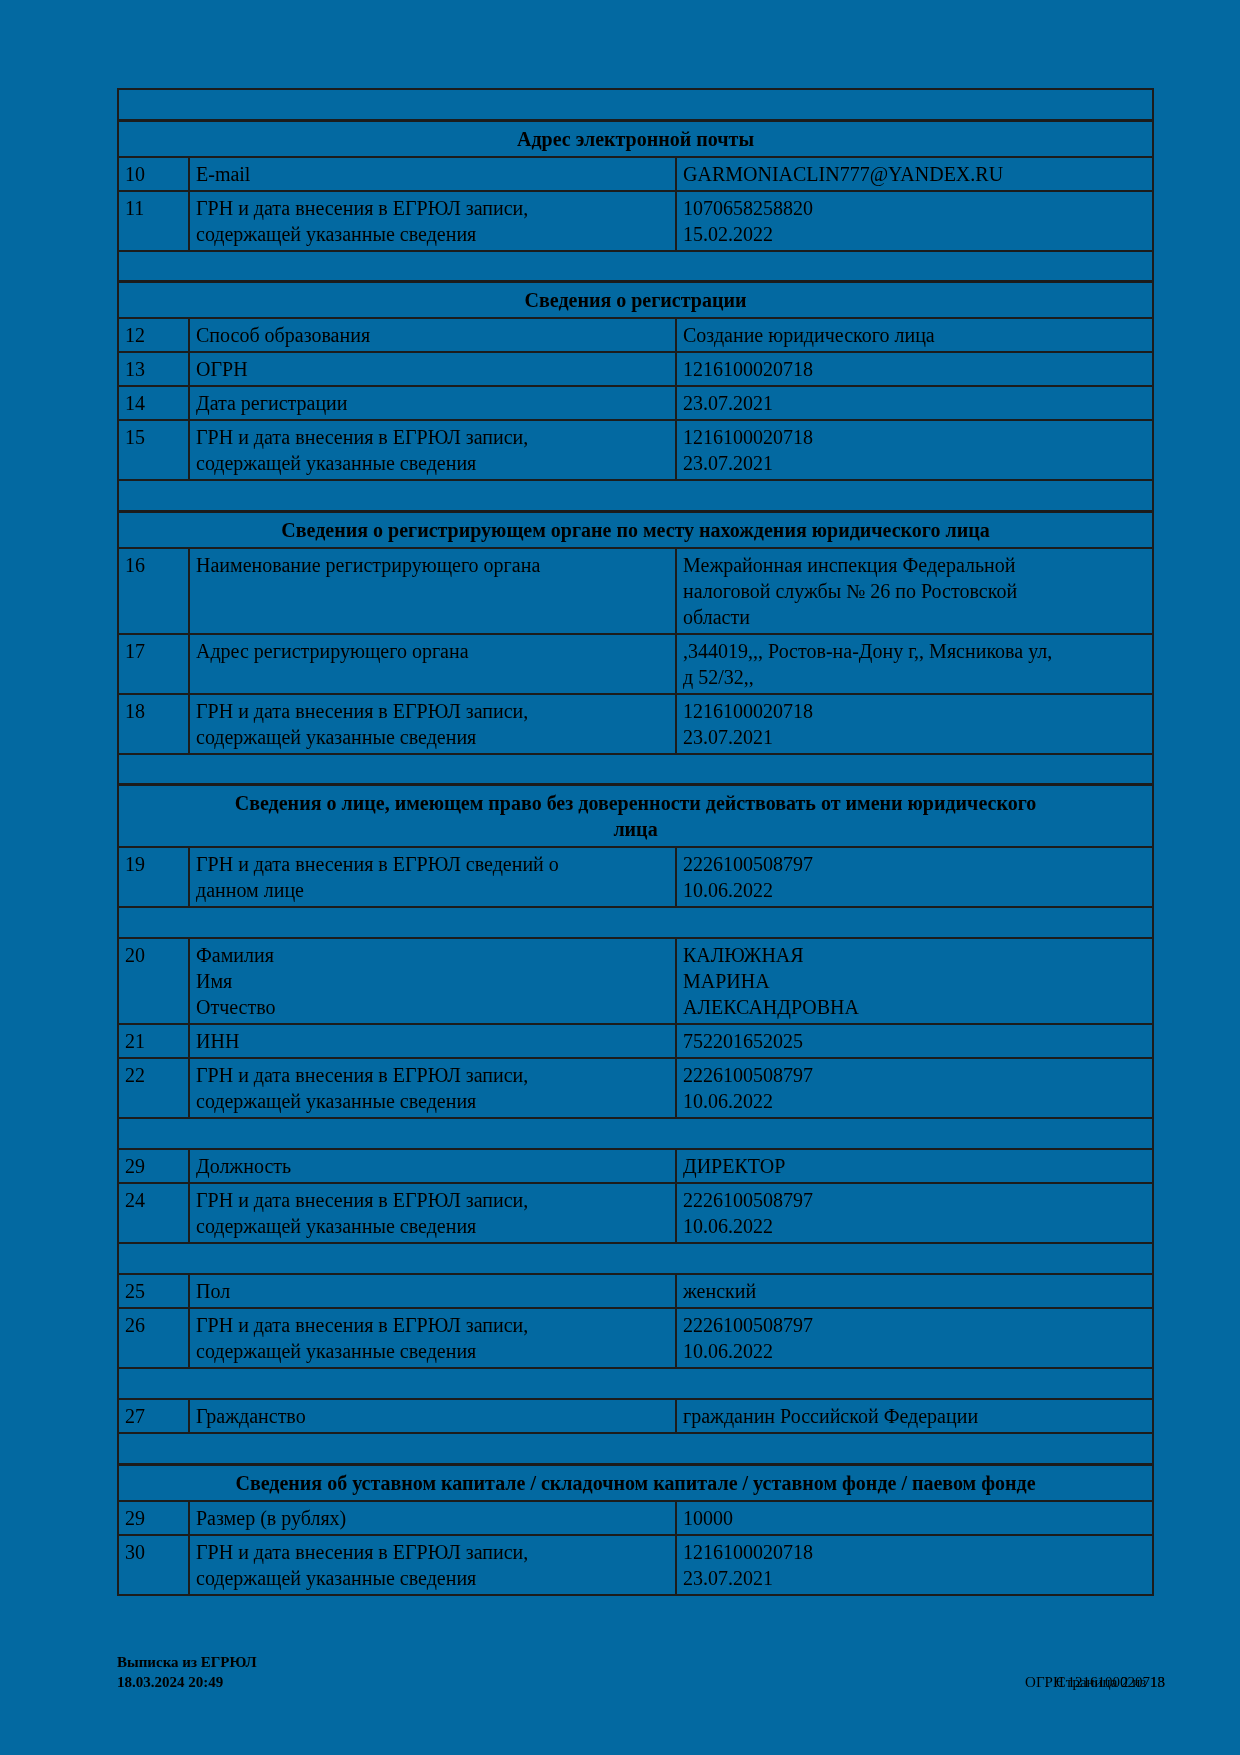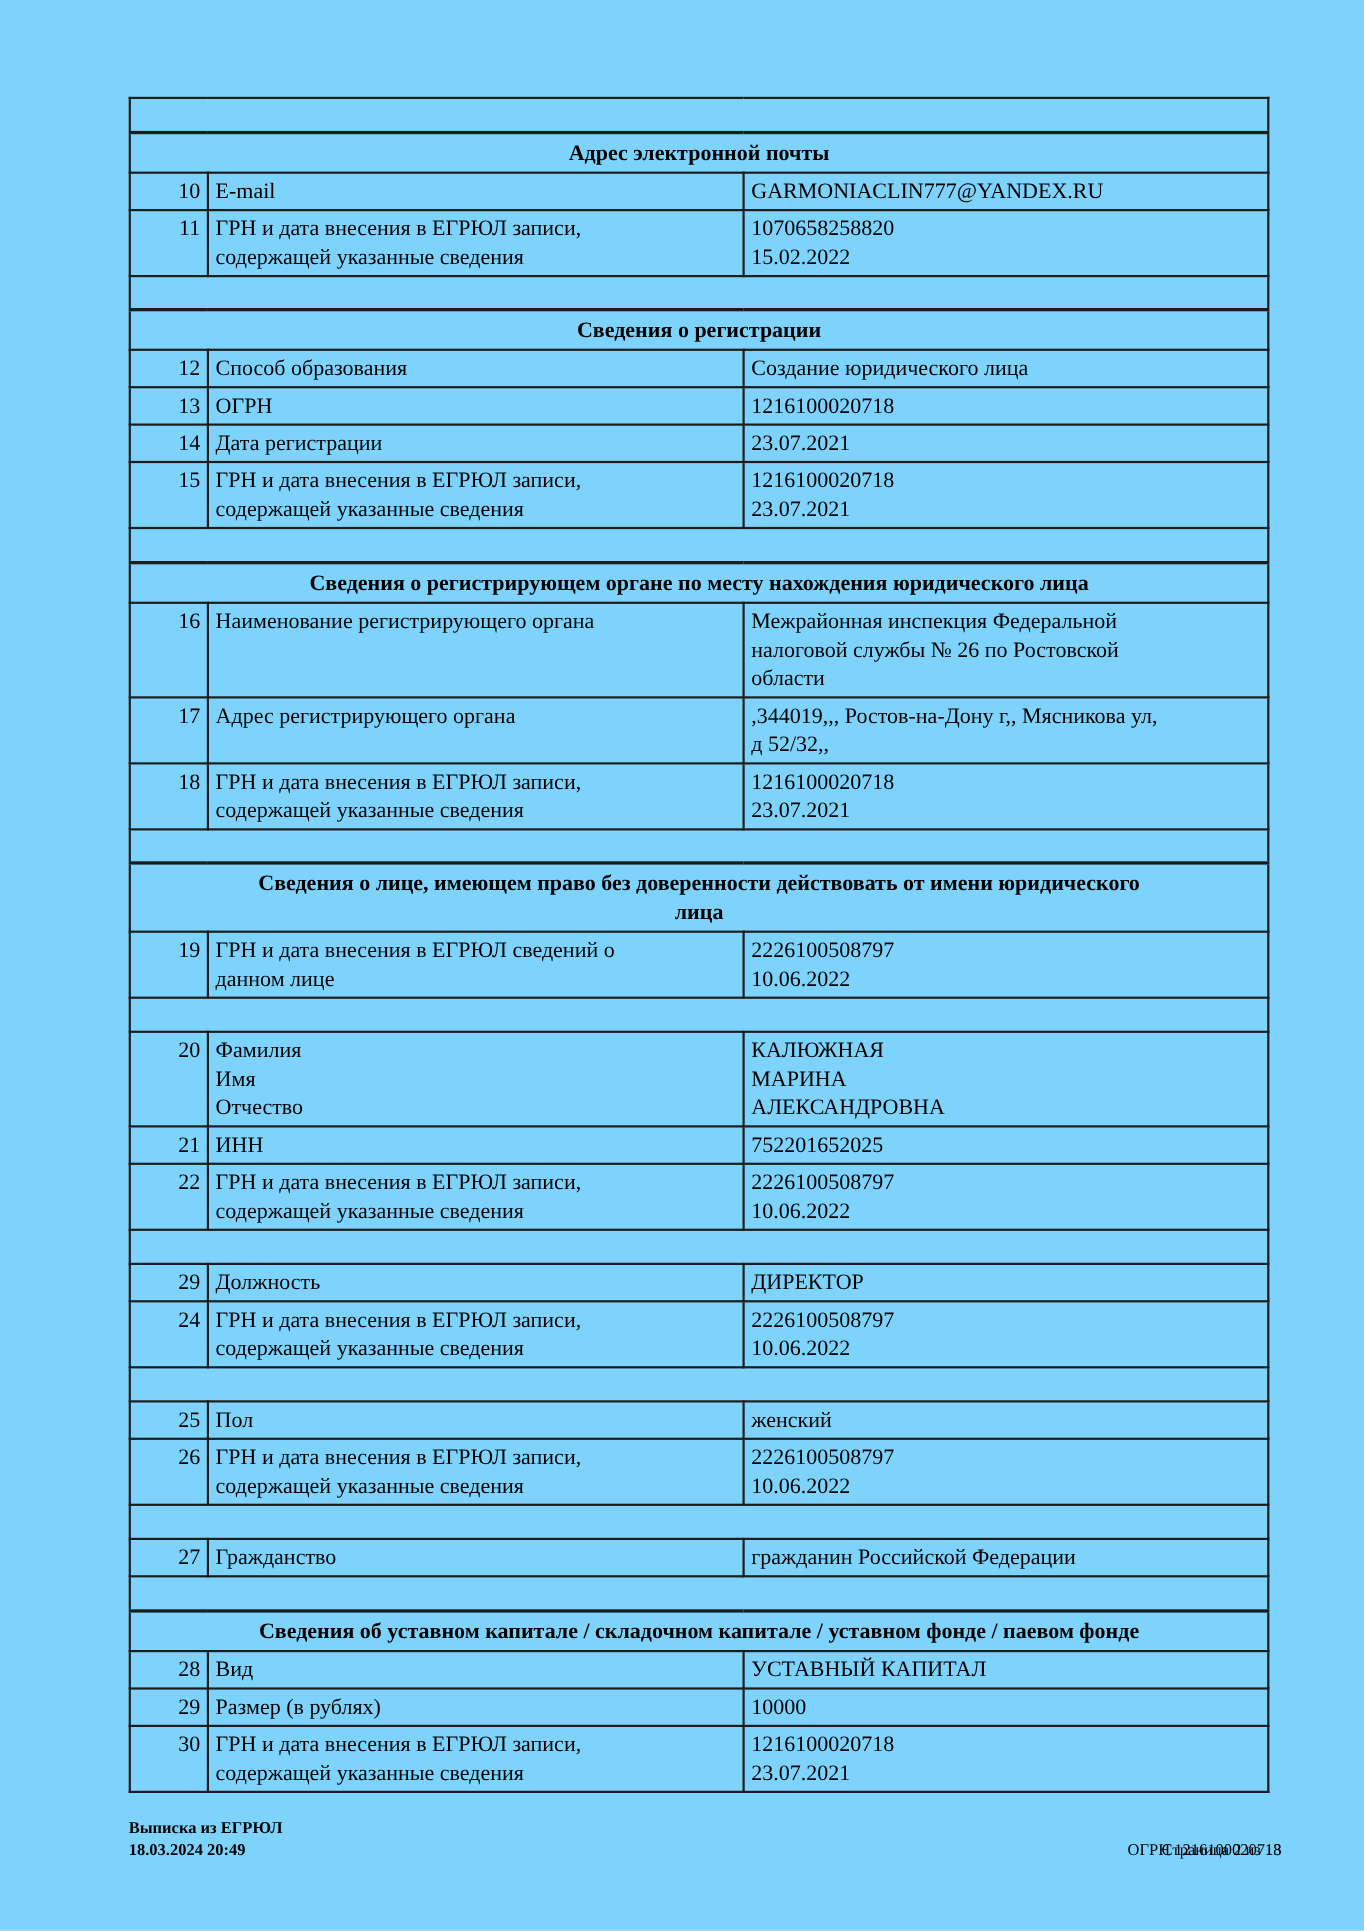"Адрес электронной почты" .page { background: #7dd3fc -> #0369a1 }
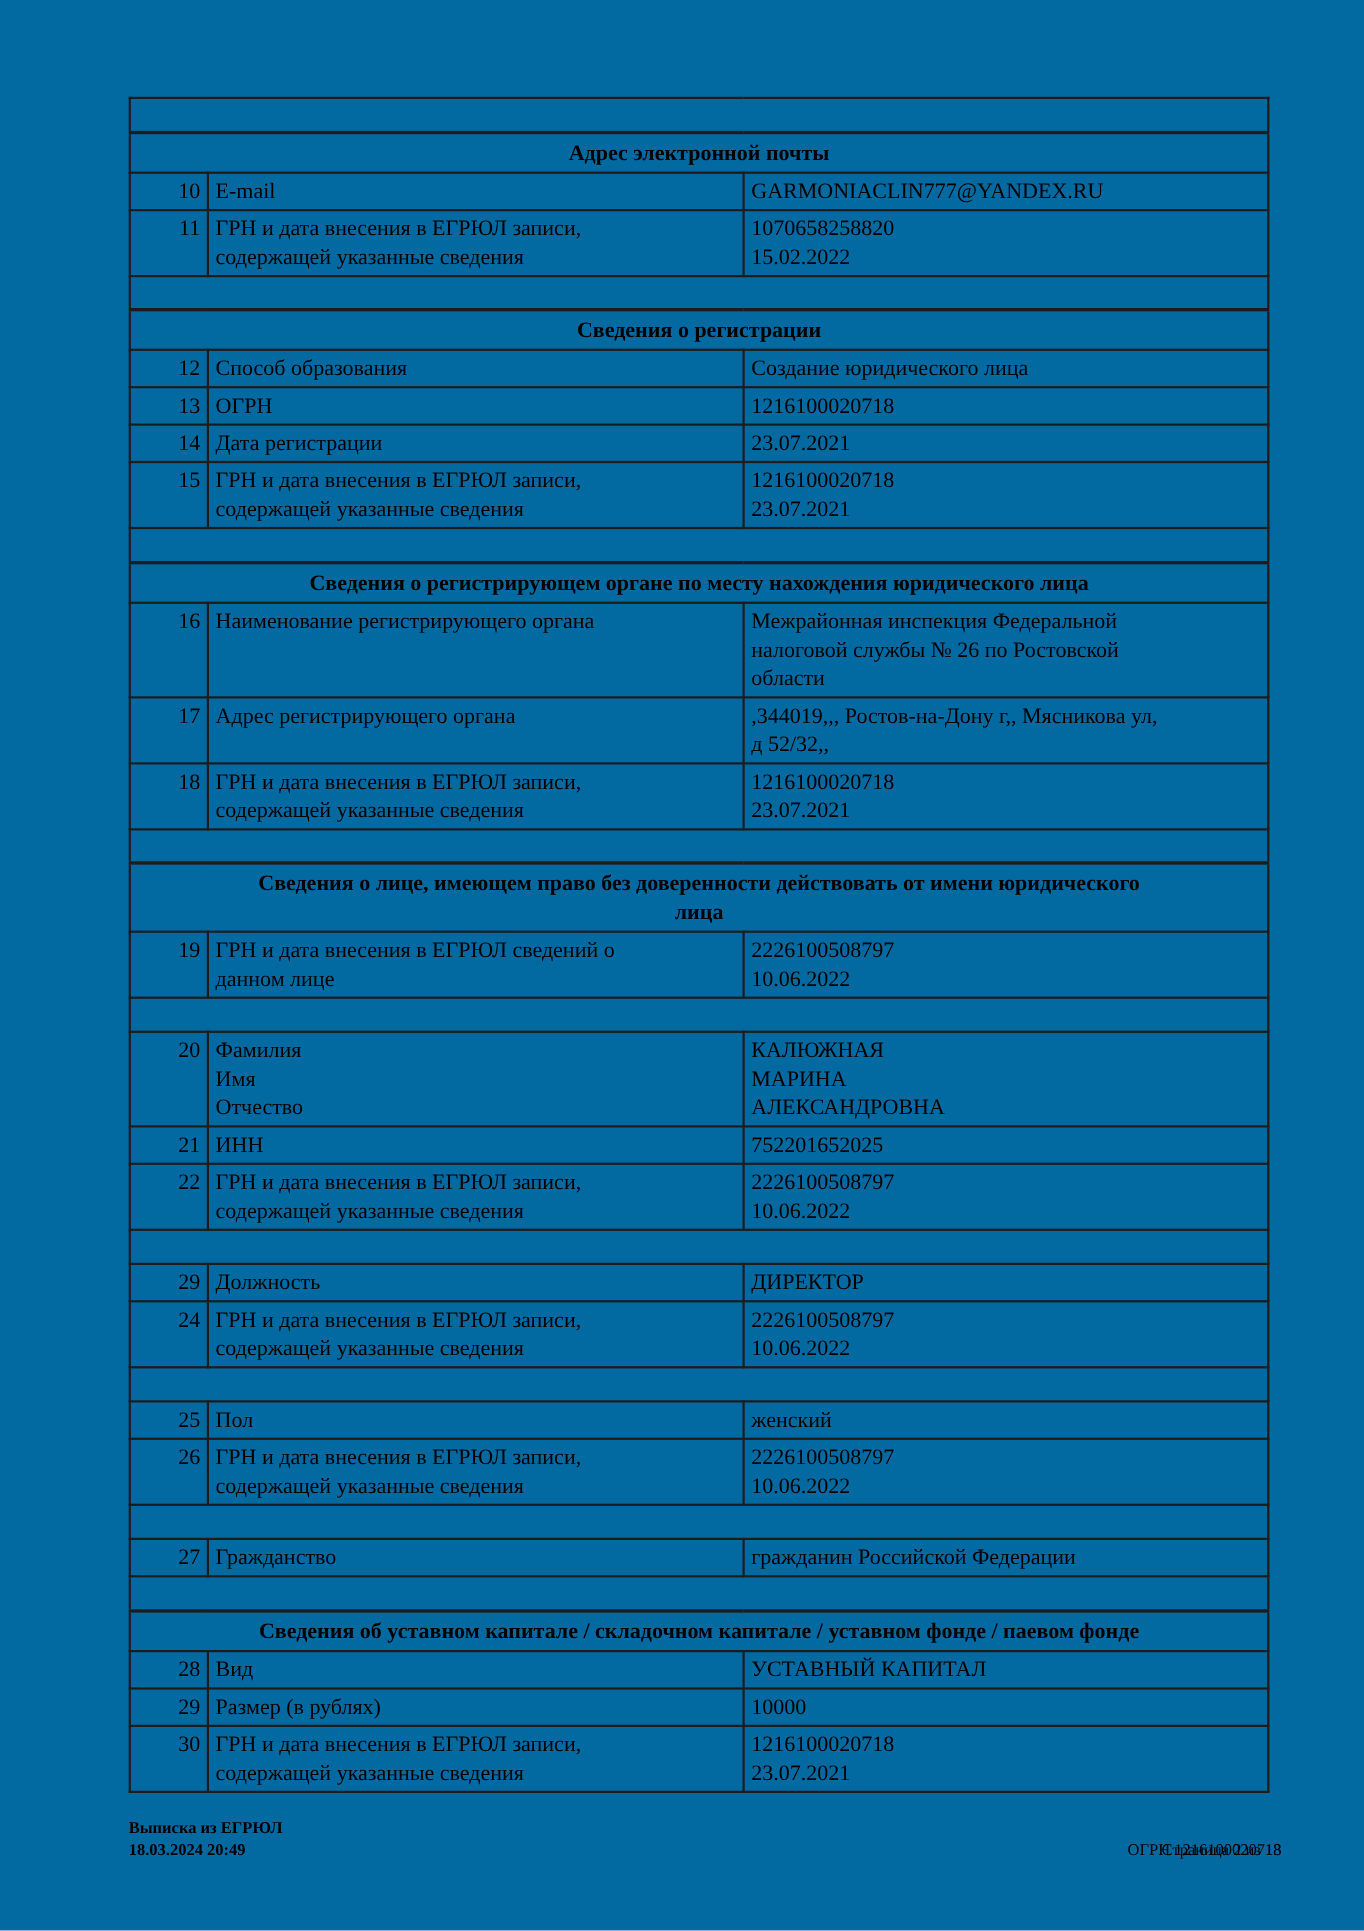"10" td.num-cell { text-align: right -> left }
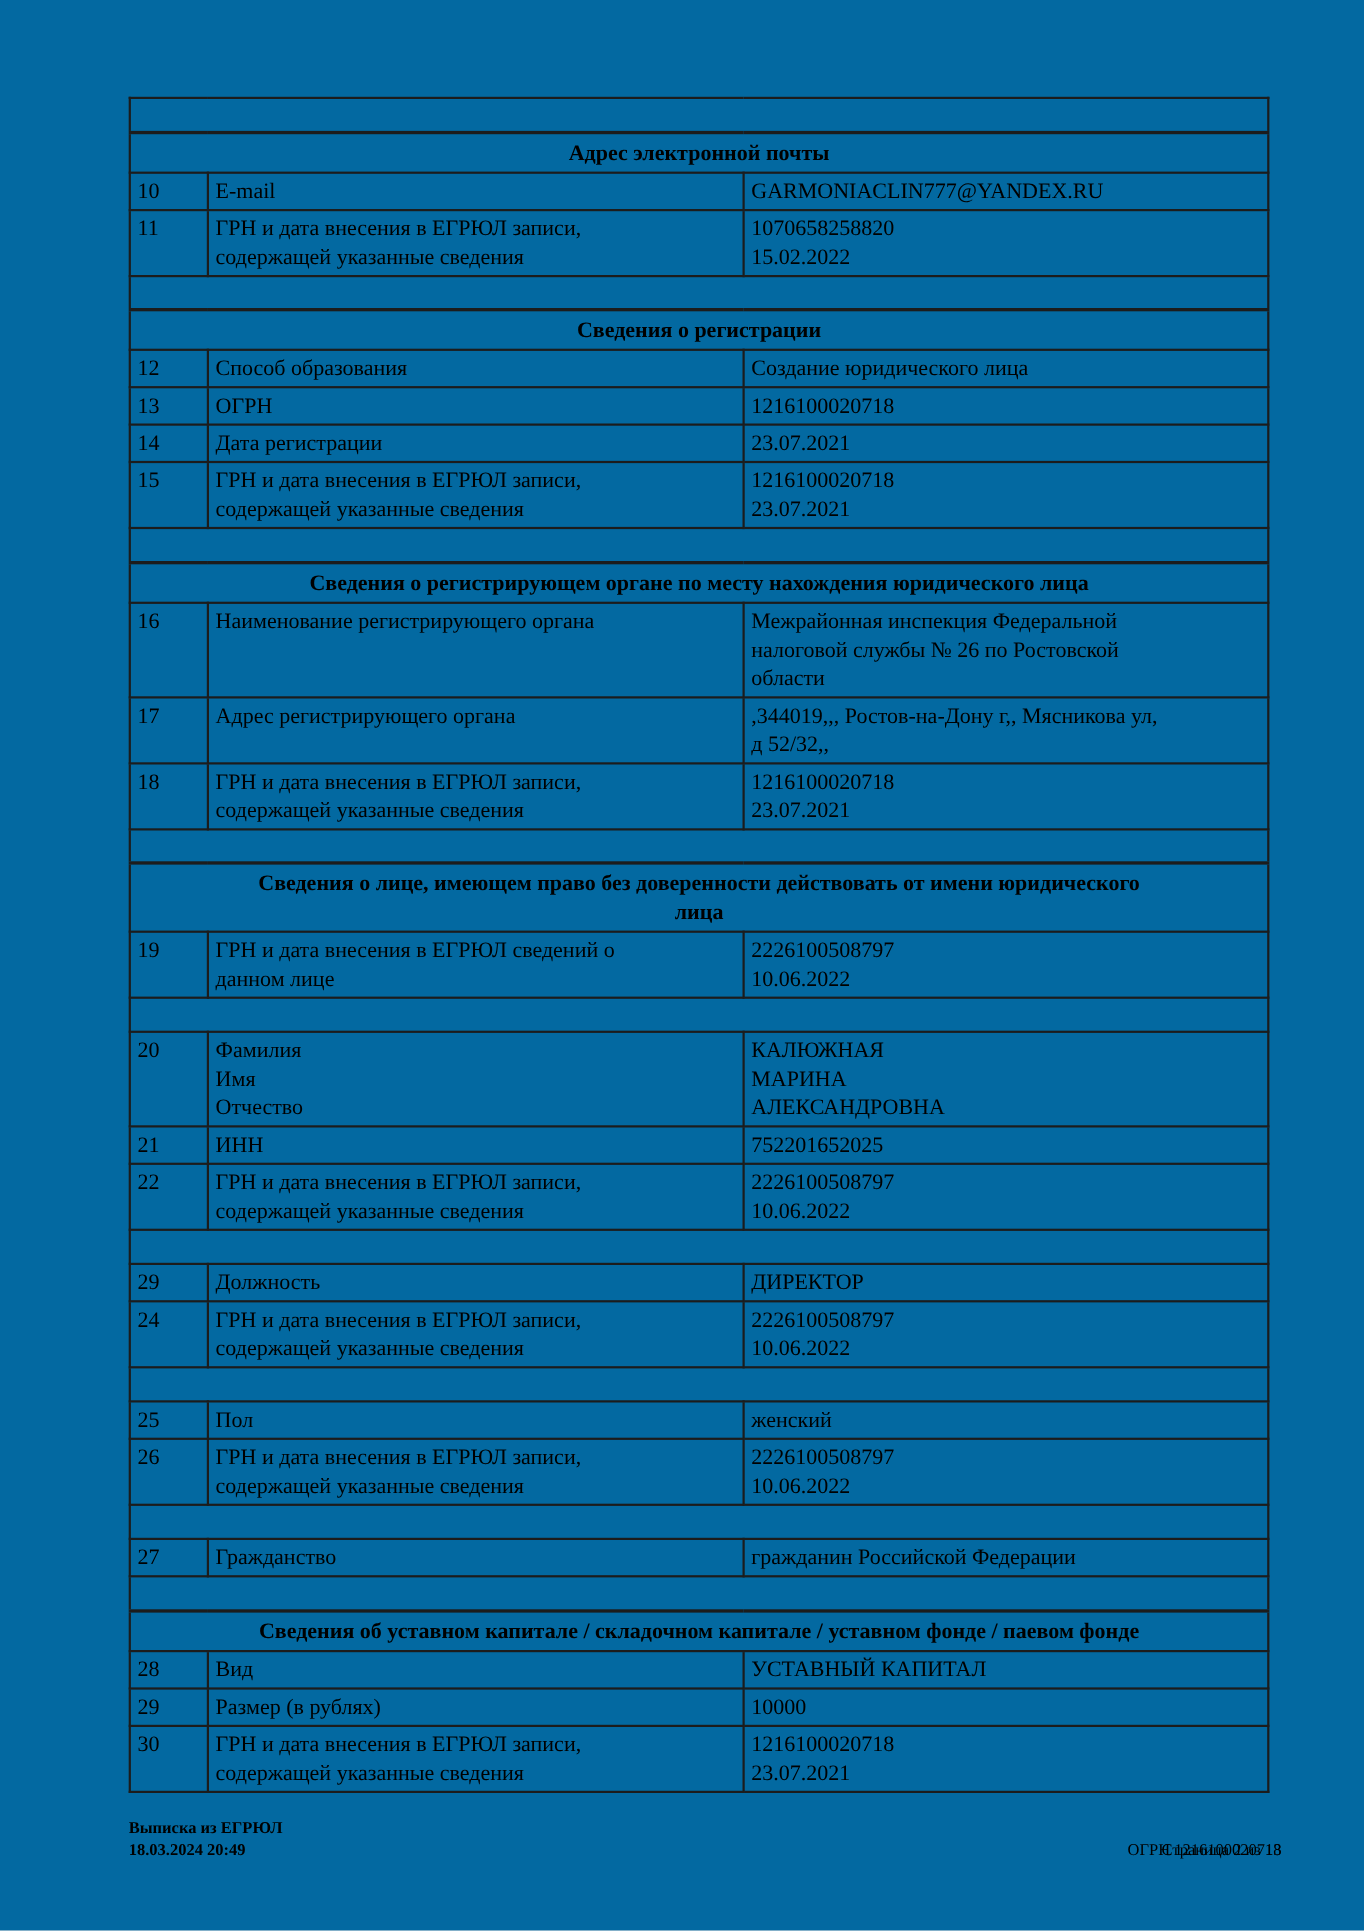"28" tr.data-row { html: <tr> <td>28</td> <td> <span>Вид</span> </td> <td> <span>УСТАВНЫЙ КАПИТАЛ</span> </td> </tr> -> none }
